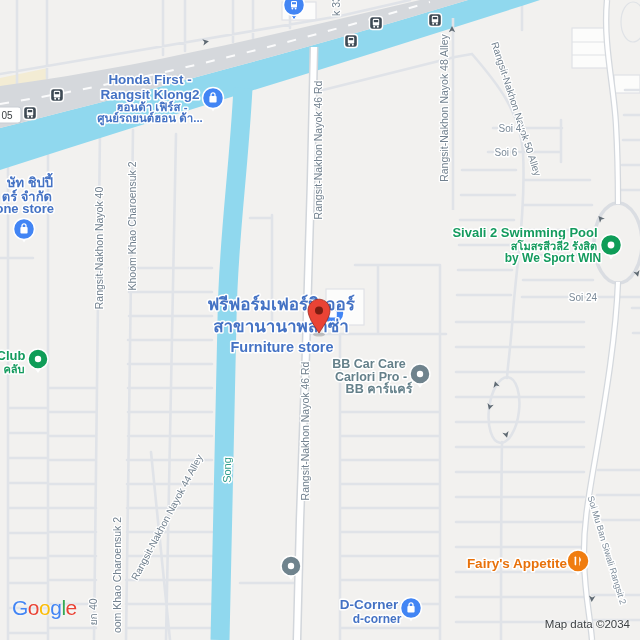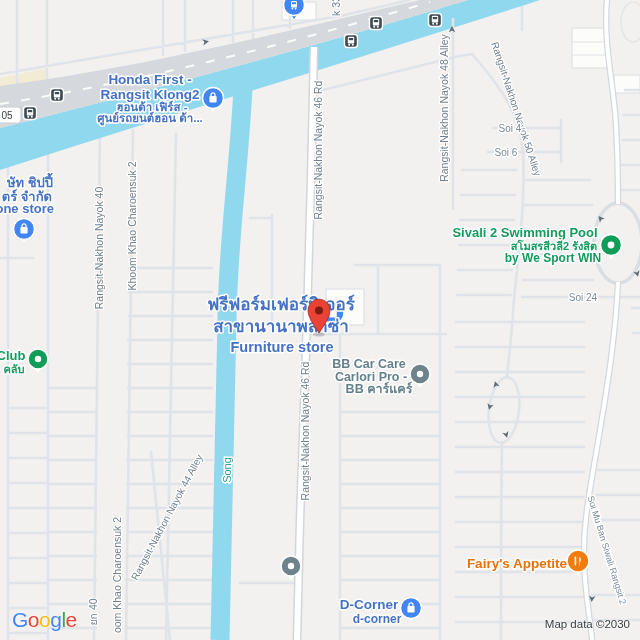"Google" .google-logo { bottom: 8px -> 20px }
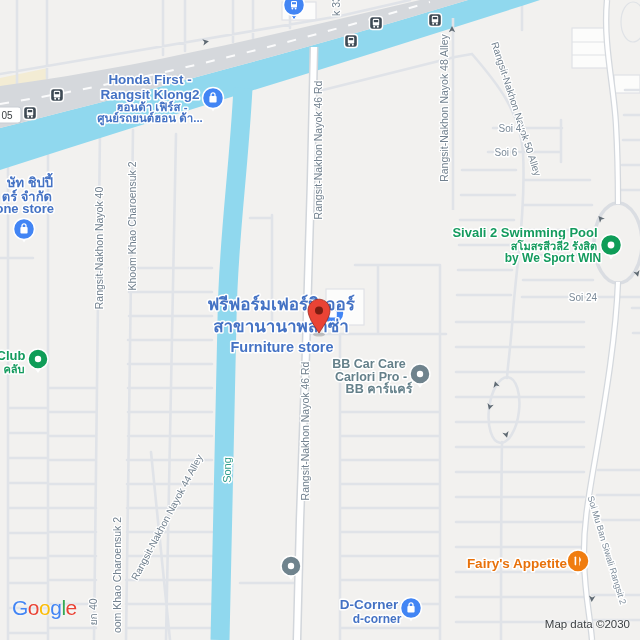"Map data ©2030" div.attribution { text: 2030 -> 2034 }
